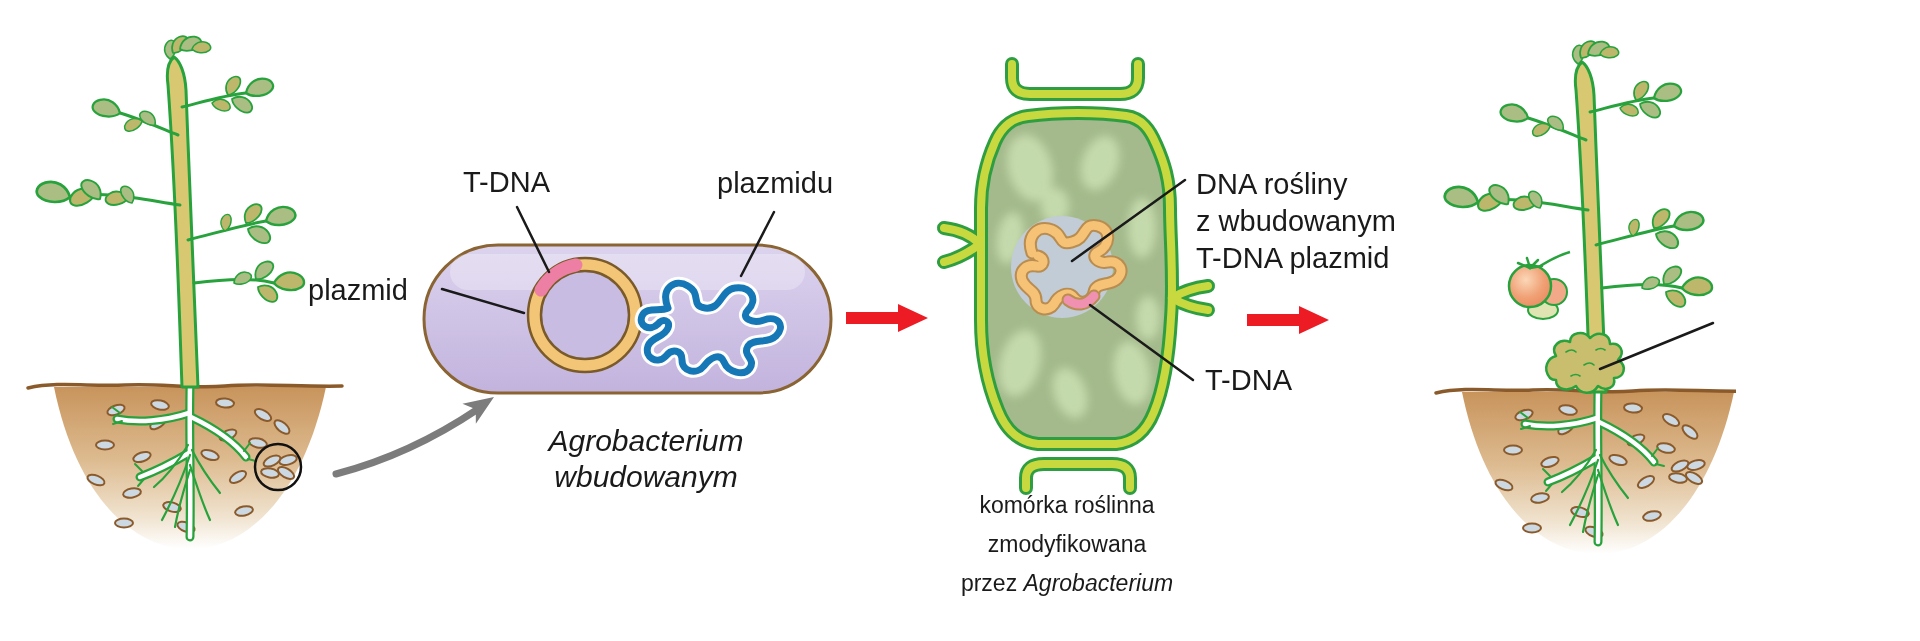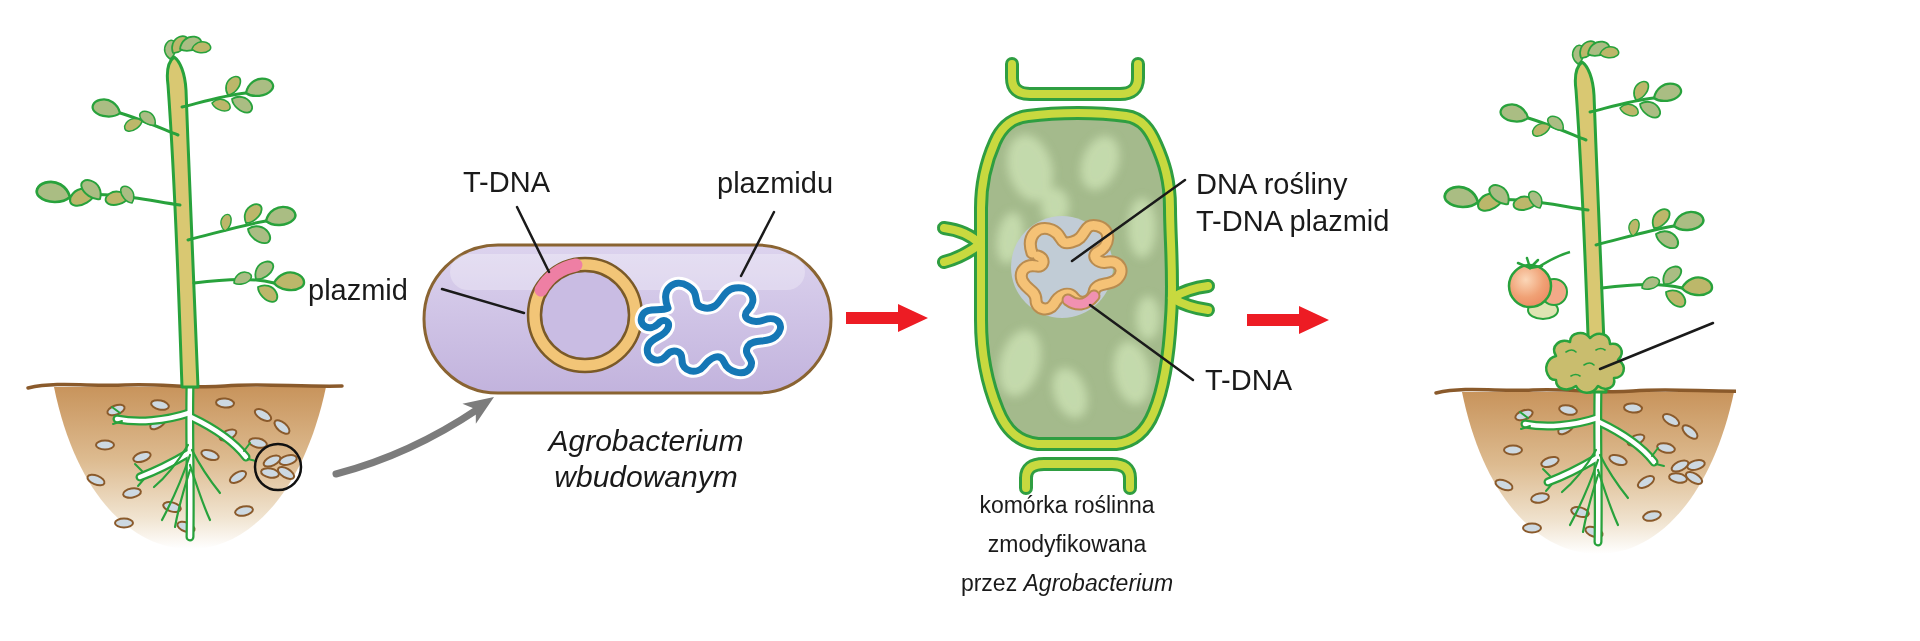"z wbudowanym" span { html: none -> <span>z wbudowanym</span> }
